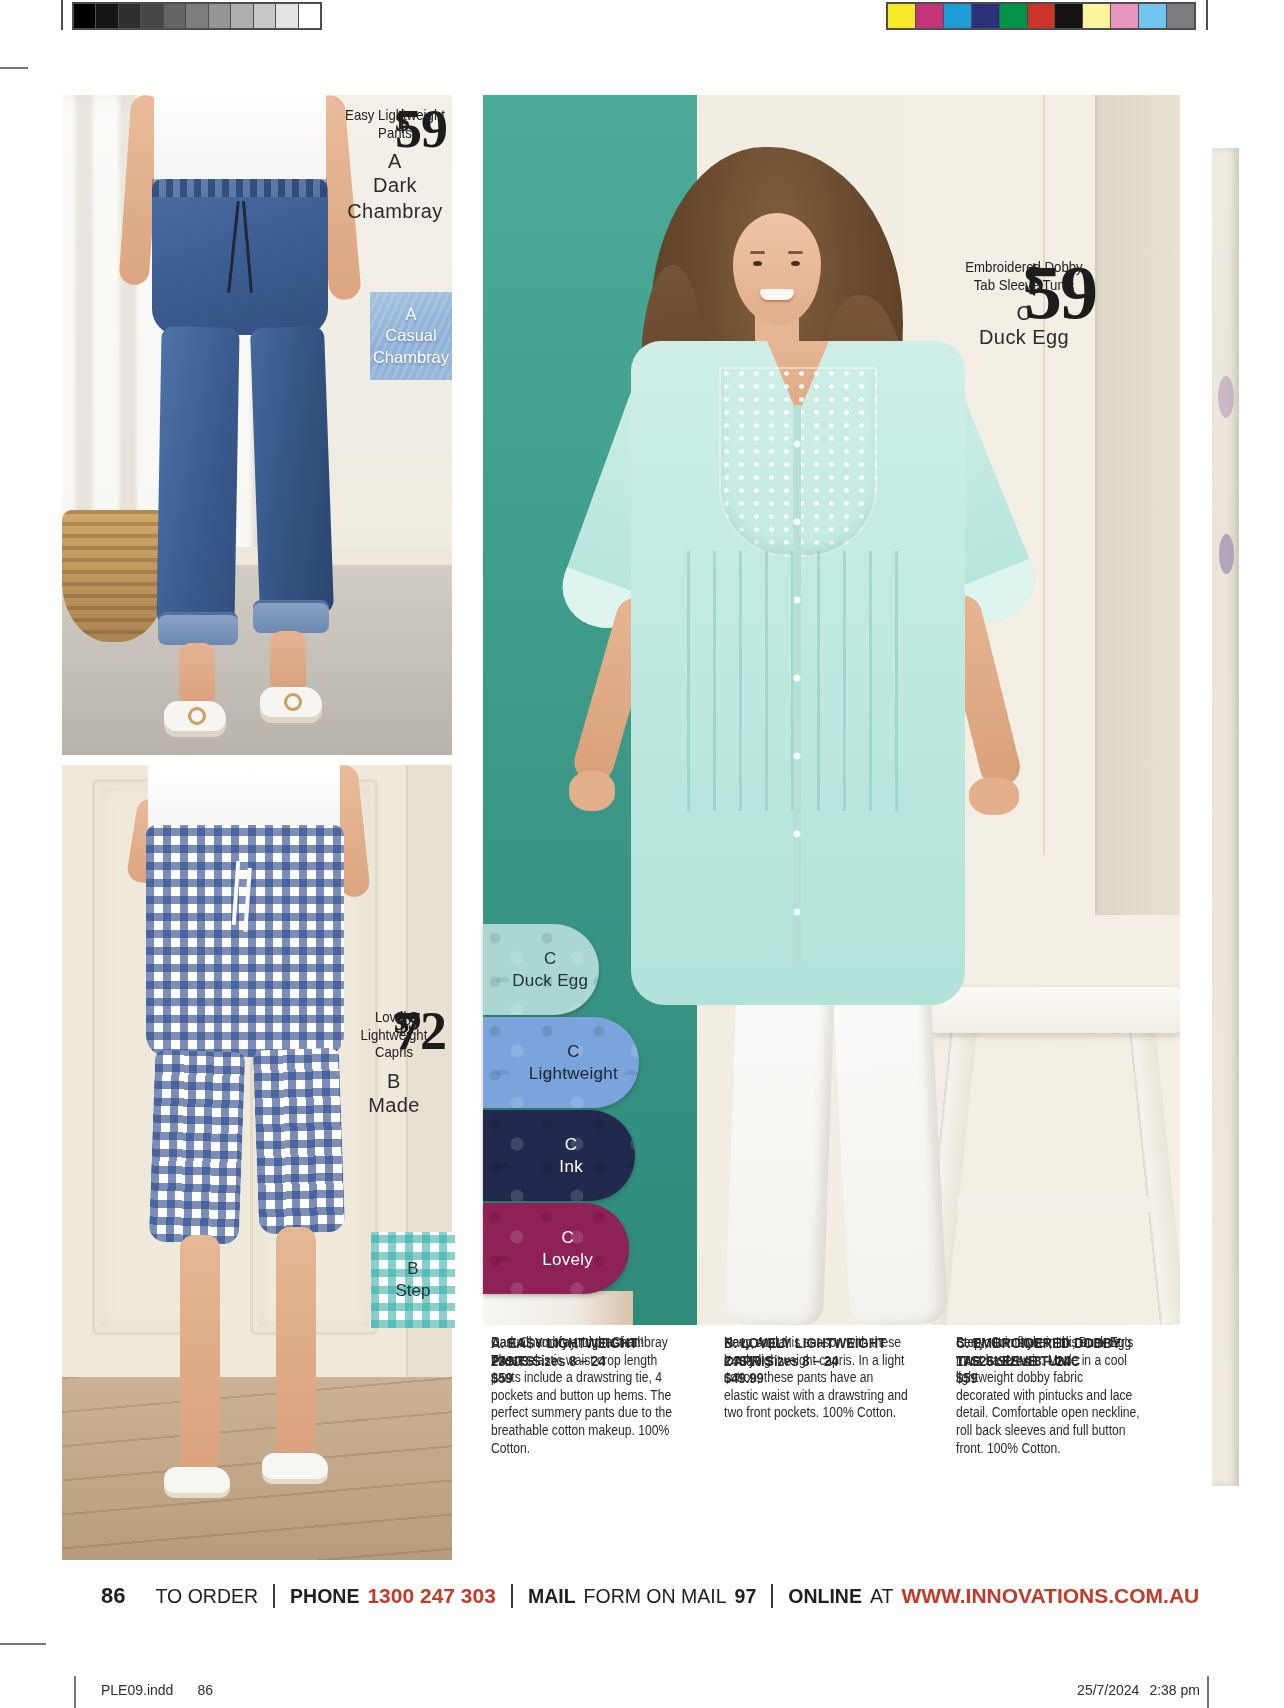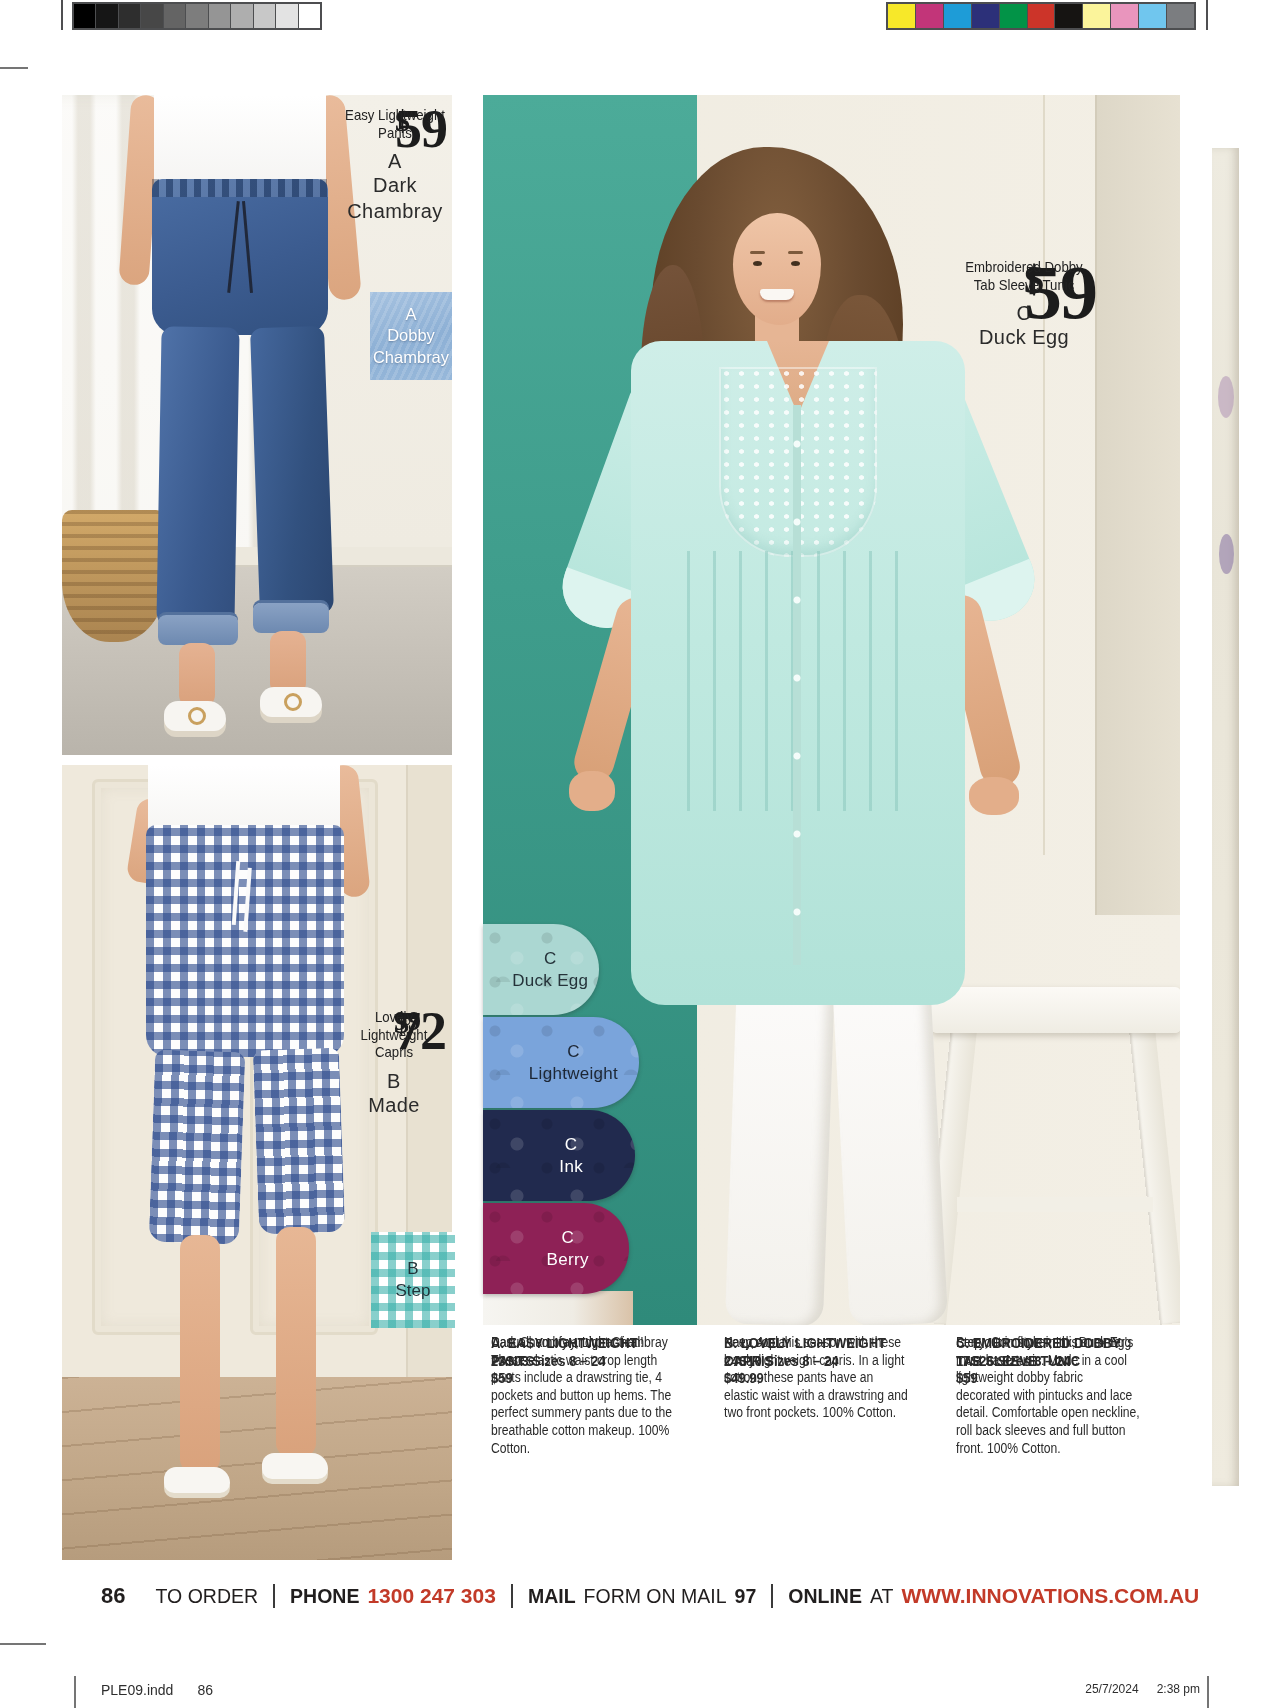"Dobby Chambray" span { text: Dobby -> Casual }
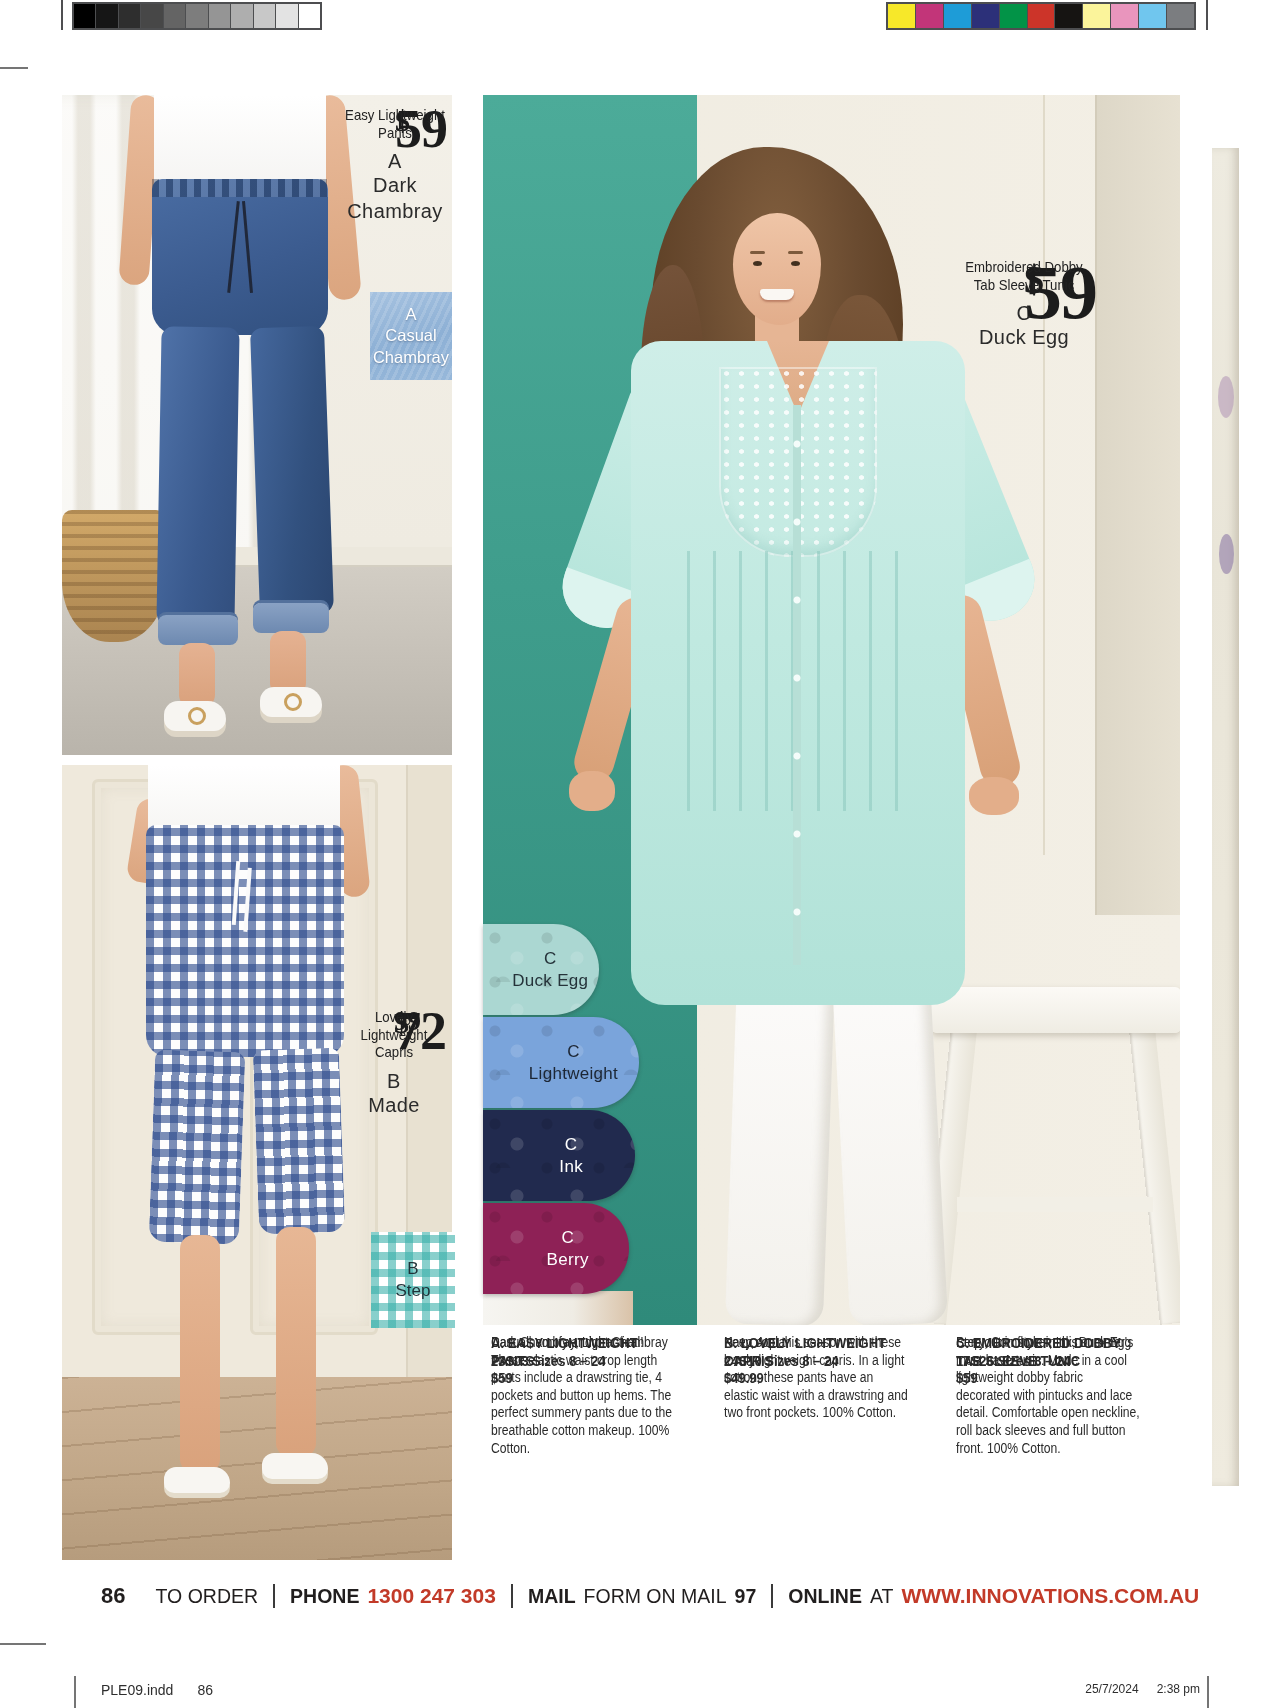"Berry" span { text: Berry -> Lovely }
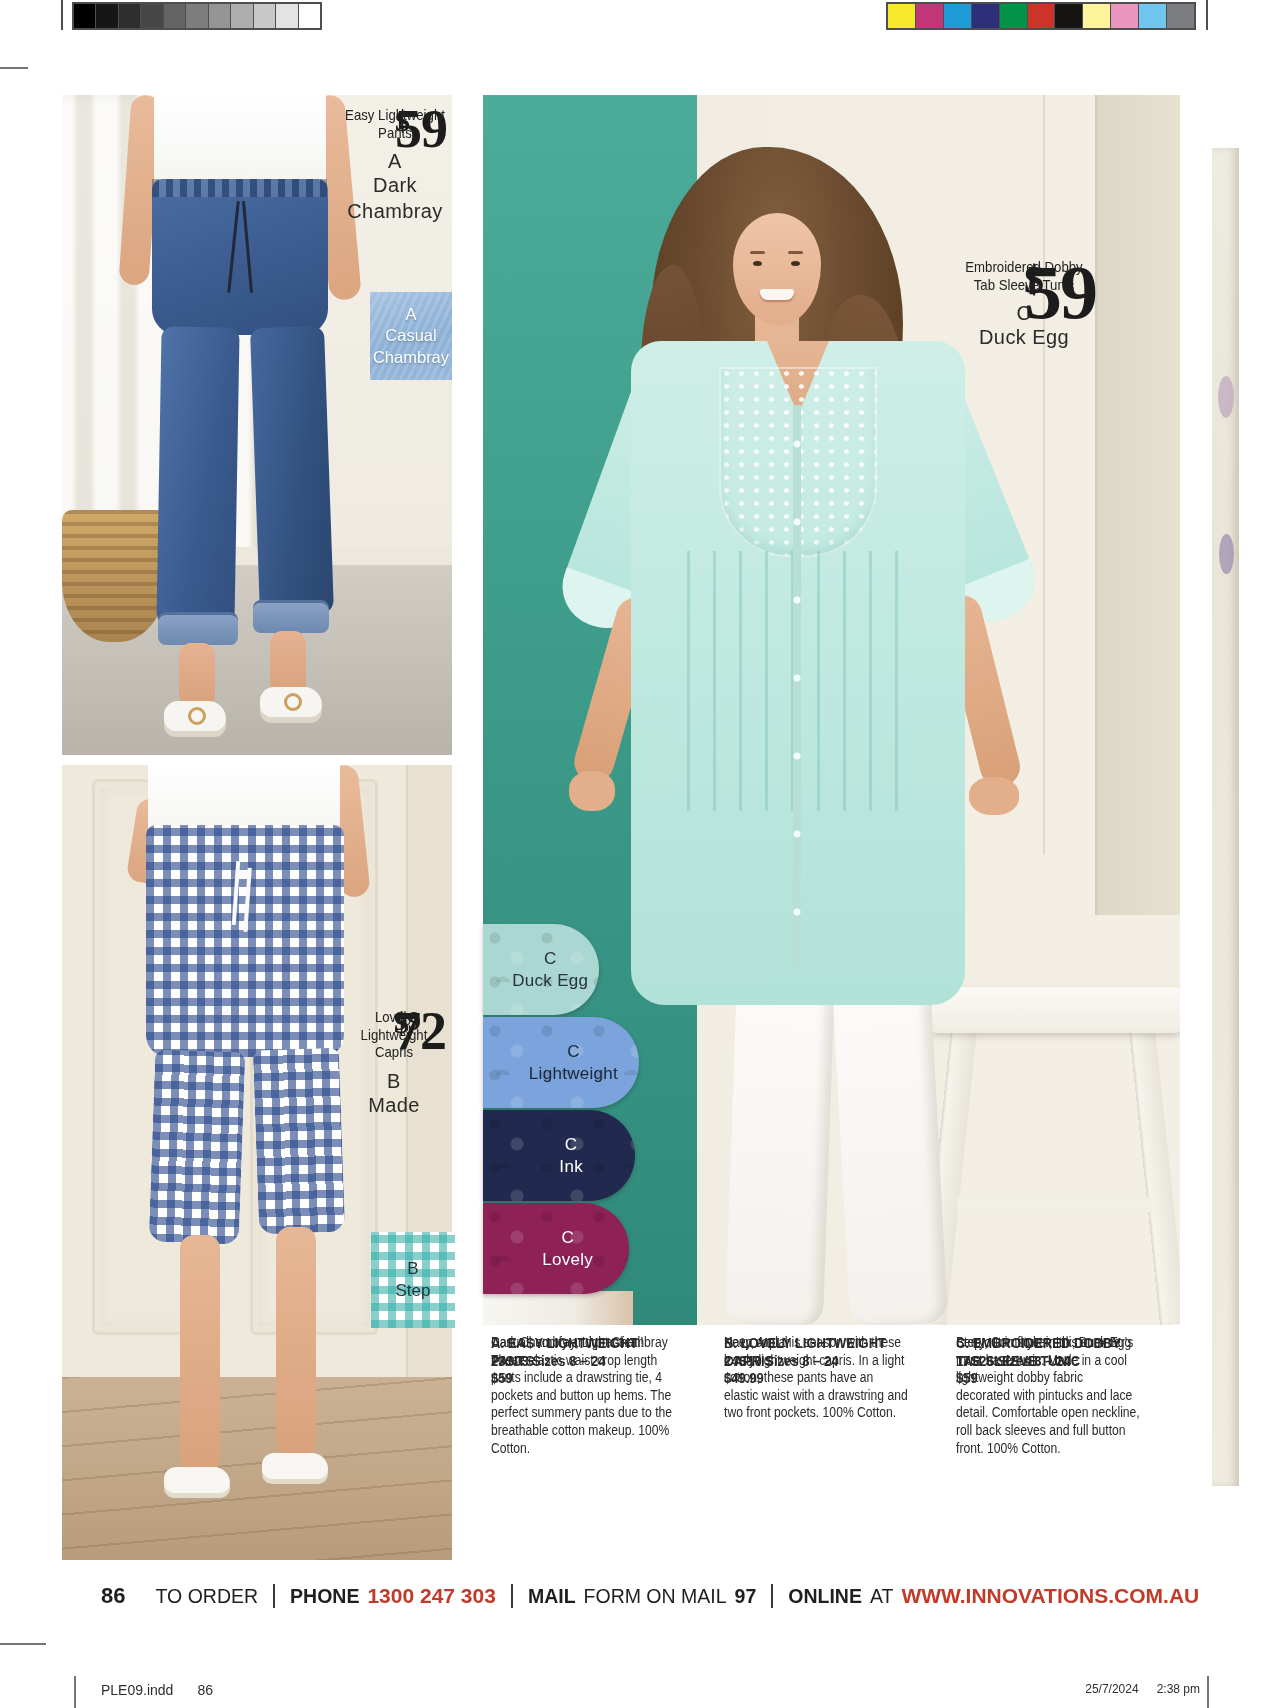"25/7/2024" .print-right { font-size: 12px -> 14px; gap: 18px -> 10px }
